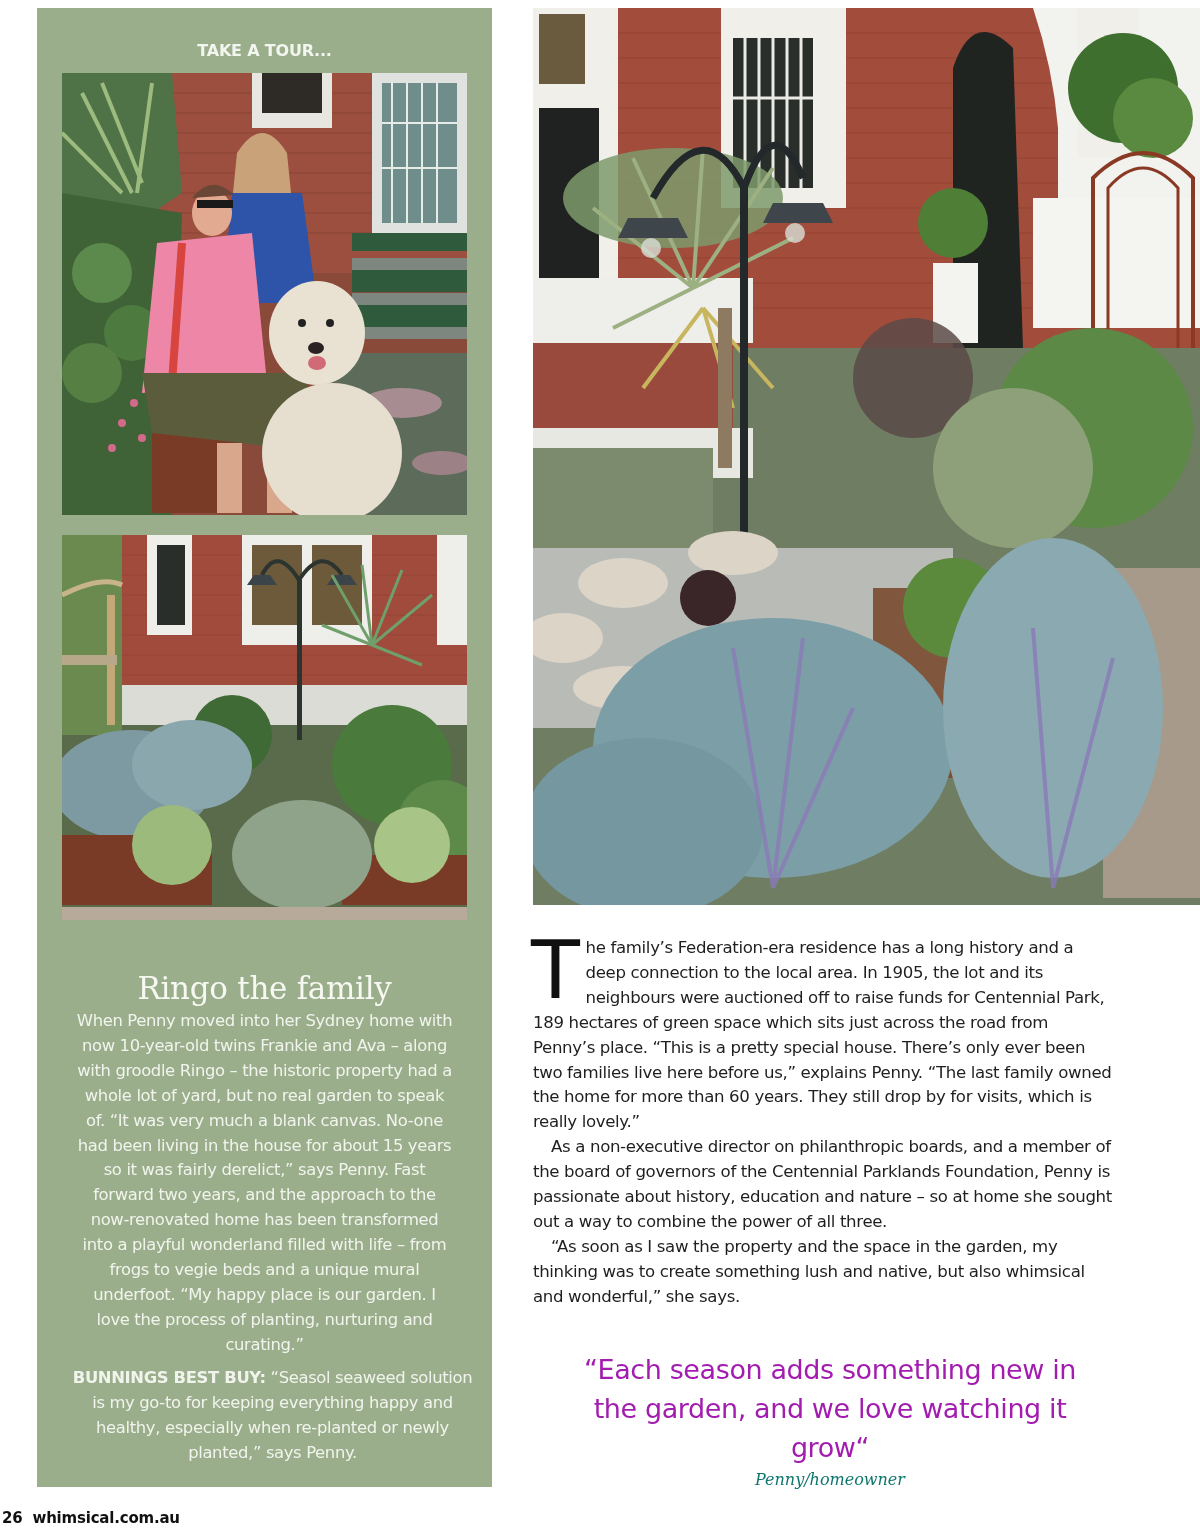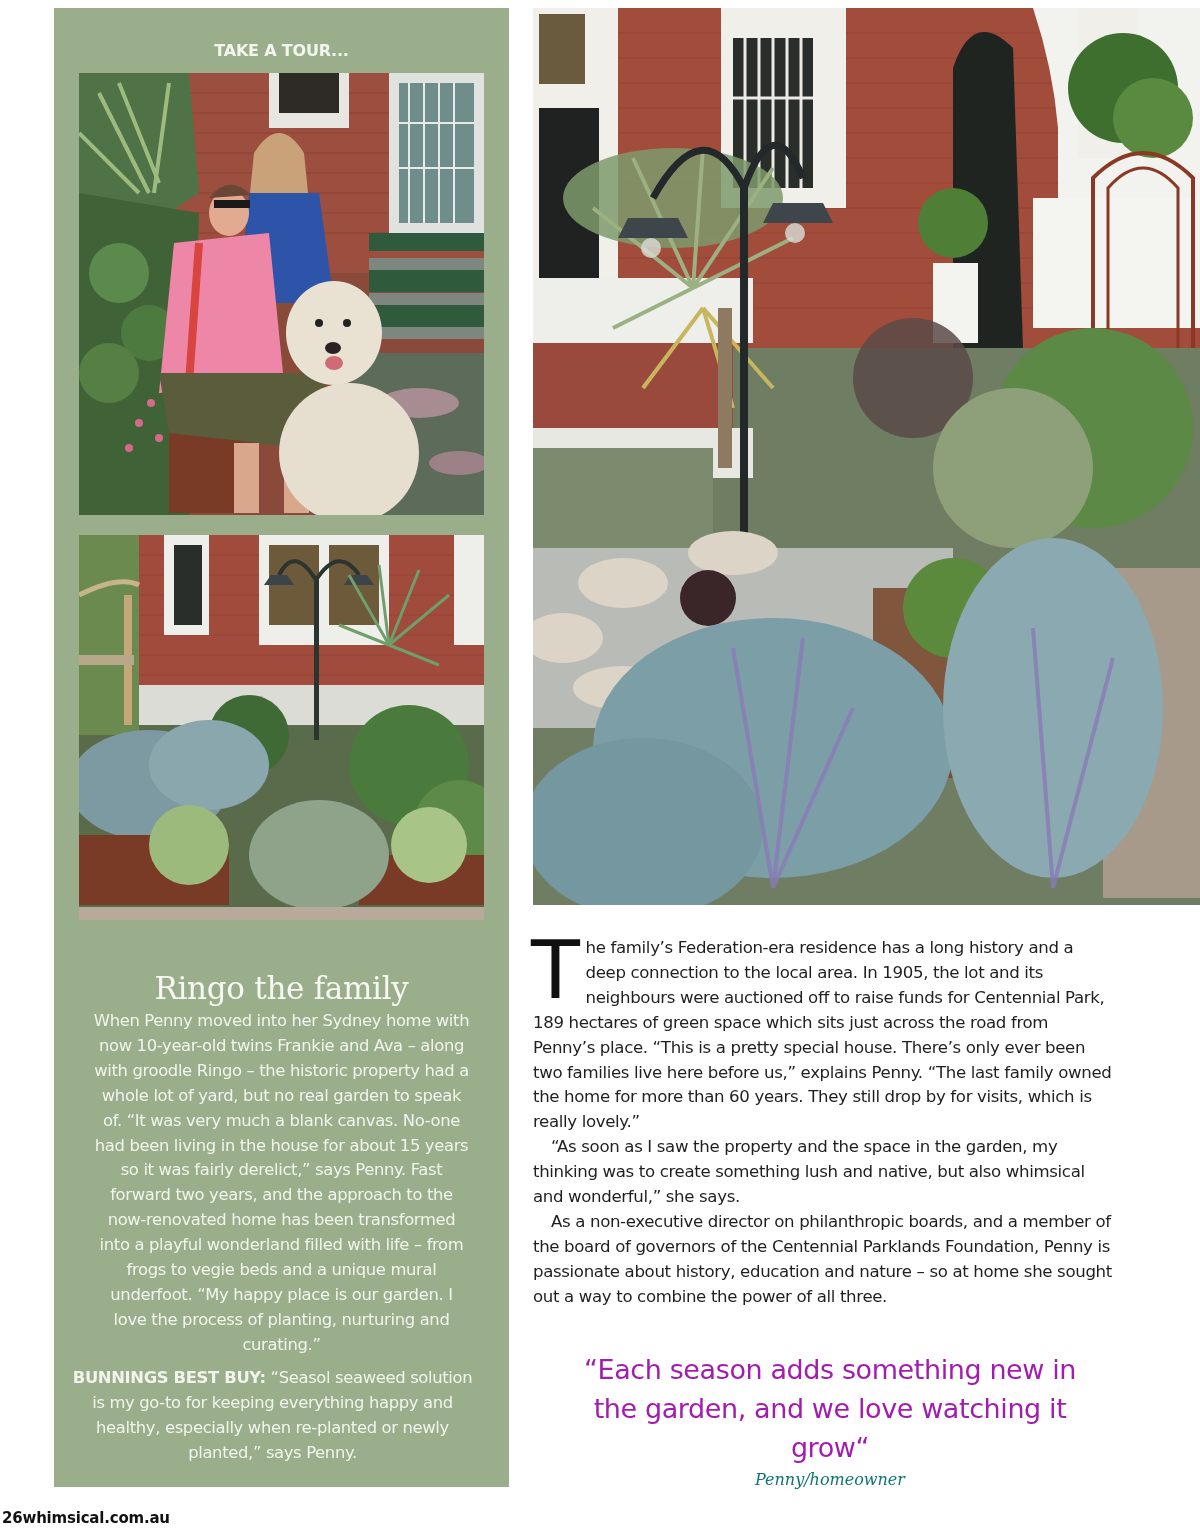"TAKE A TOUR..." .panel { left: 54px -> 37px }
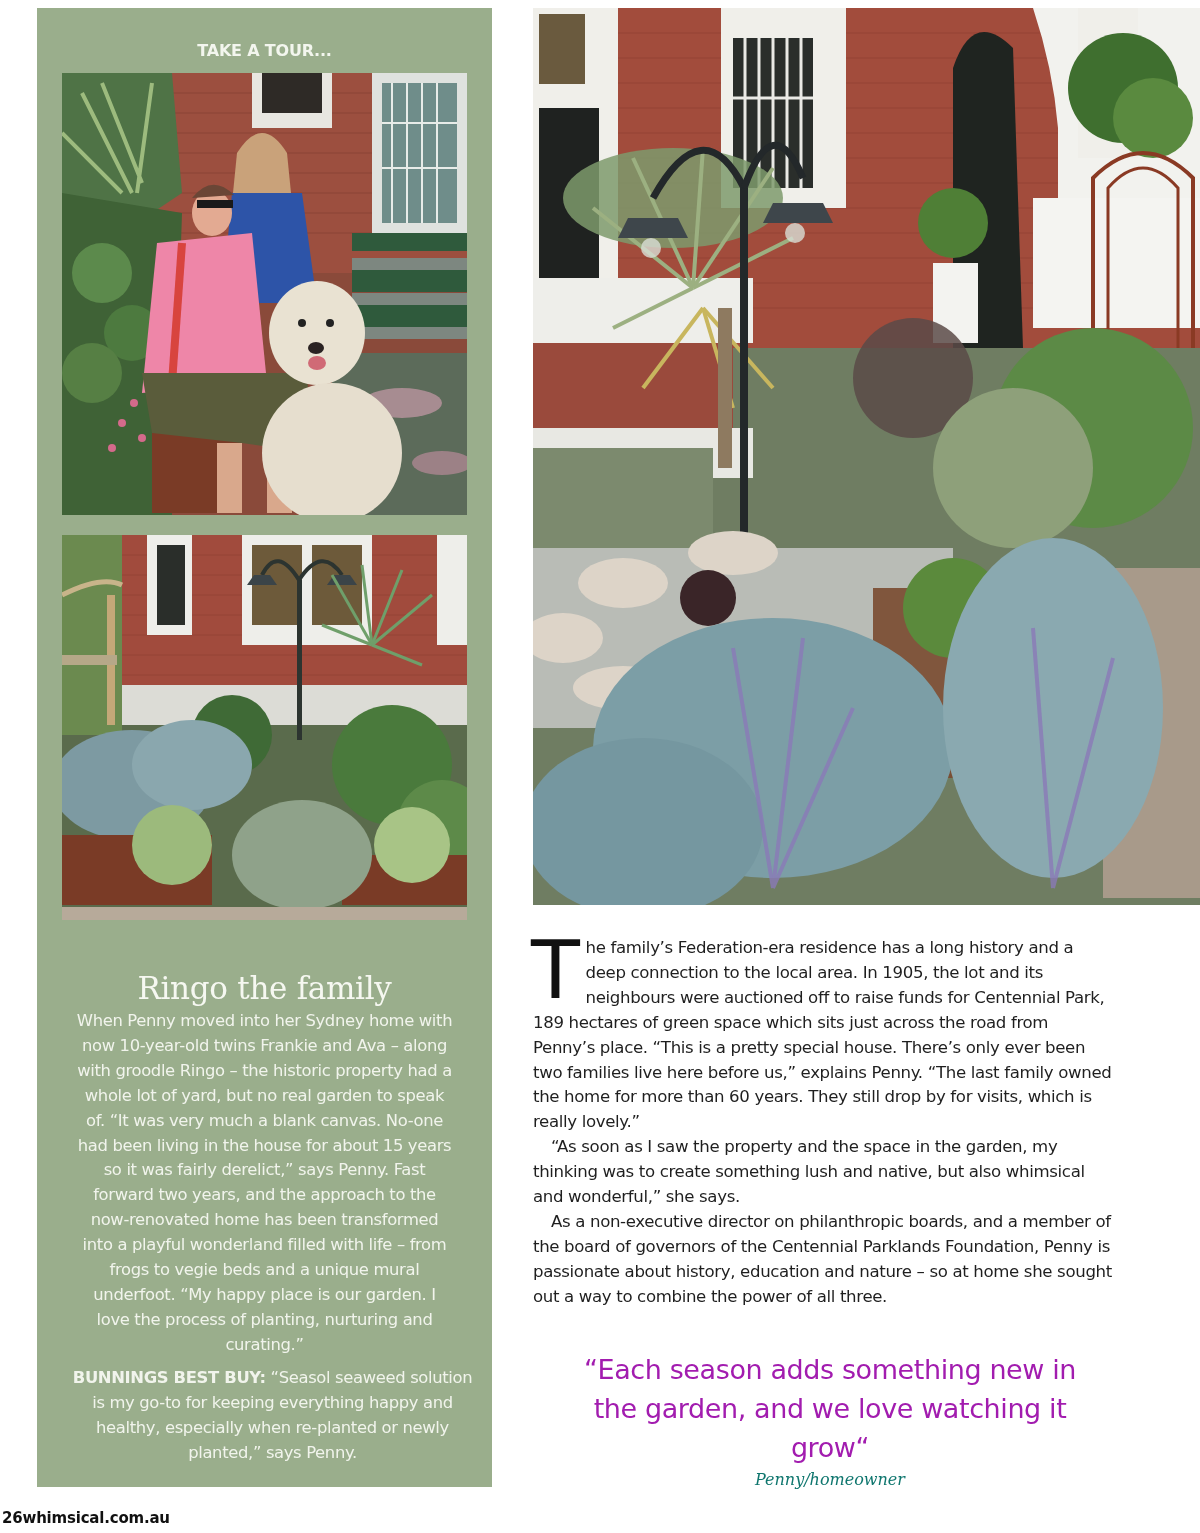"“As soon as I saw" p.indent { order: before "As a non-executive director on" -> after "As a non-executive director on" }
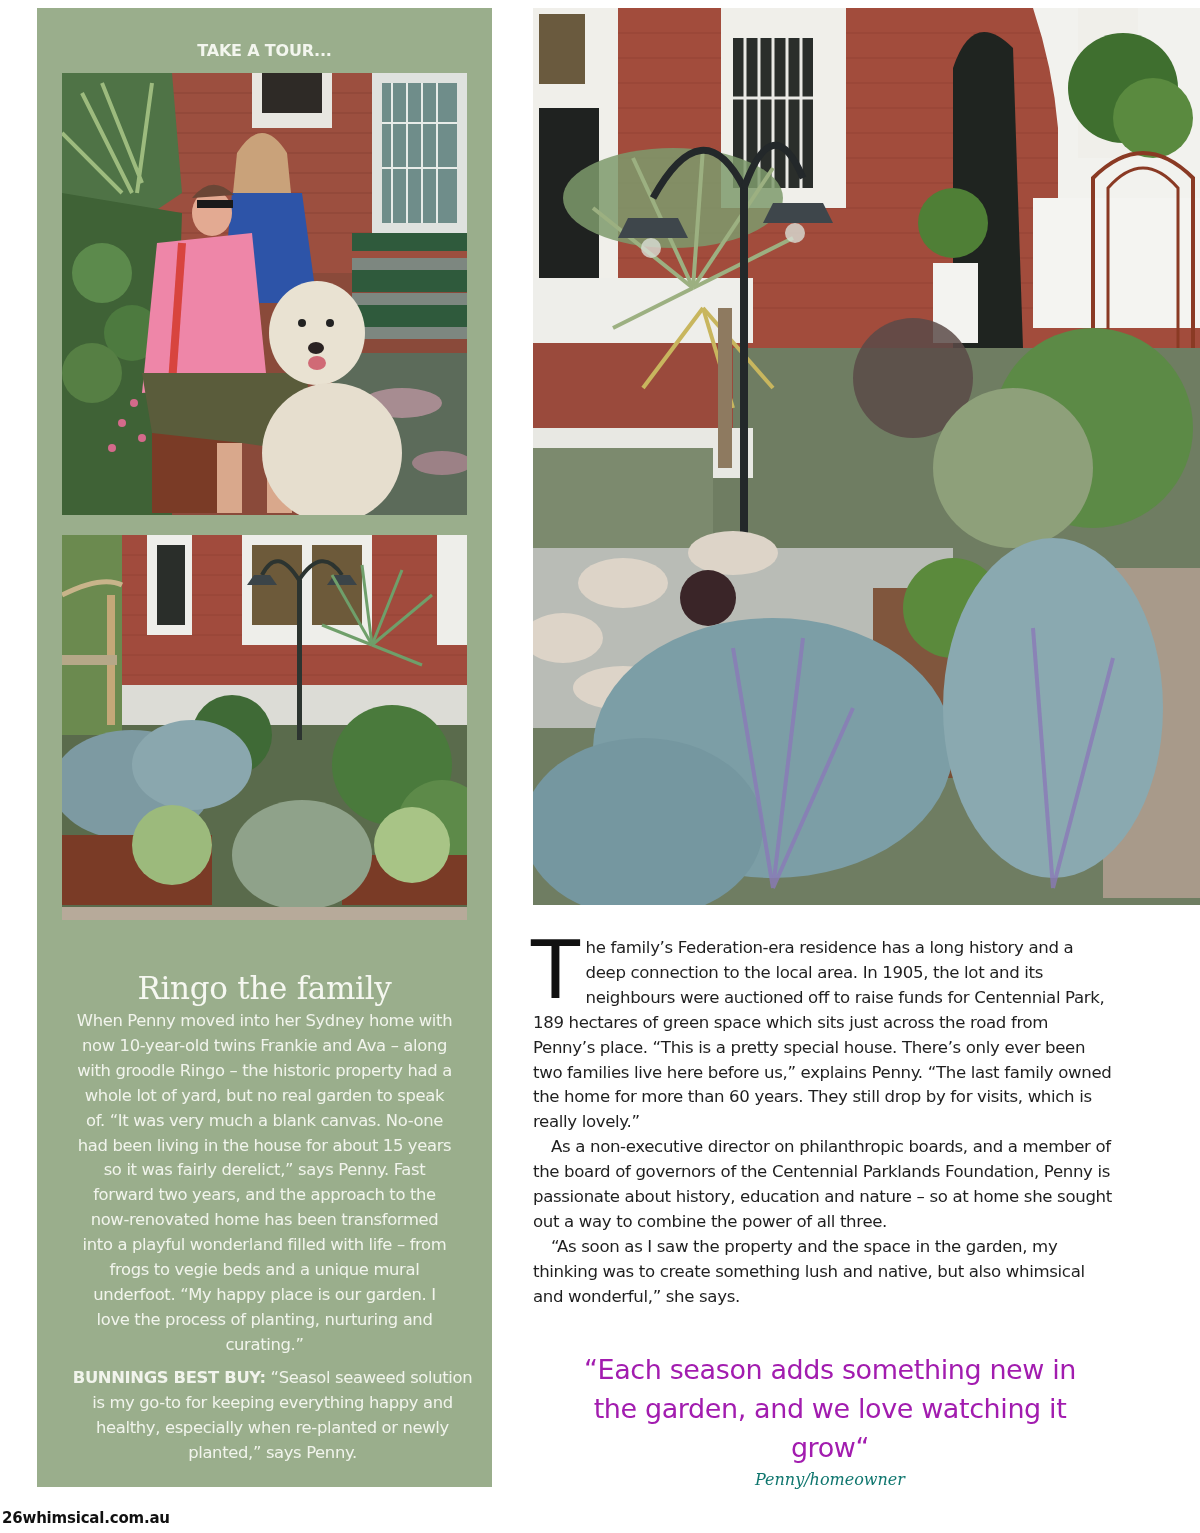"26" .footer .pg { margin-right: none -> 10px }
